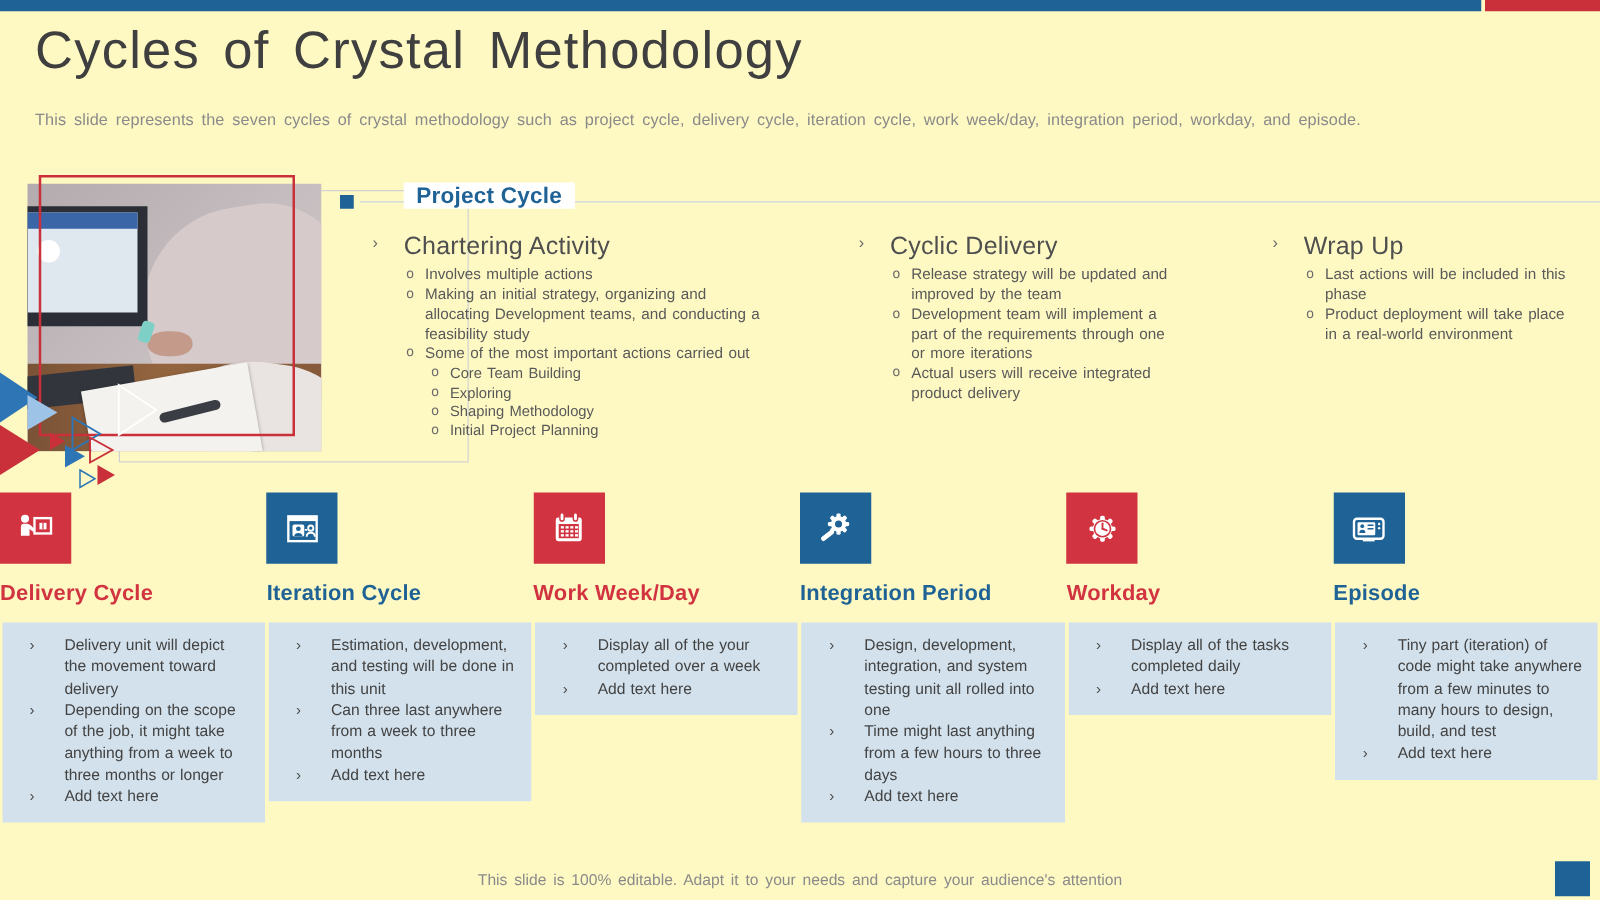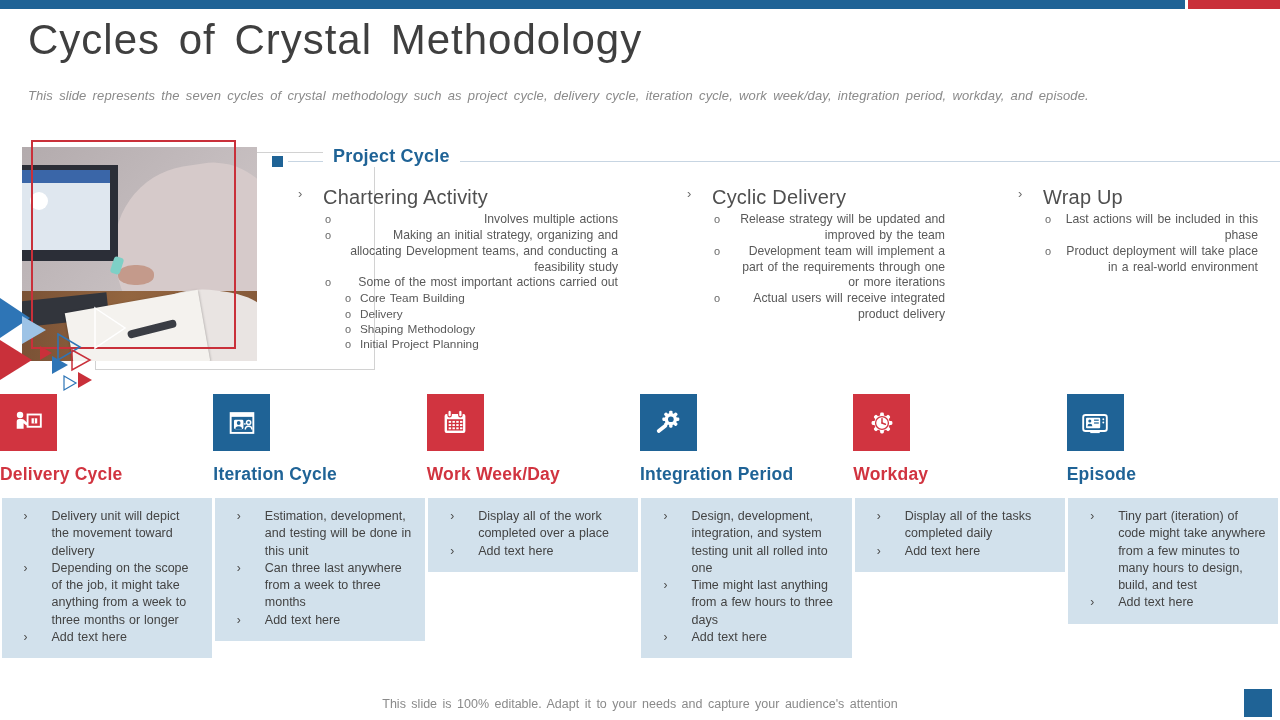"Cycles of Crystal Methodology" .slide { background: #ffffff -> #fef9c3 }
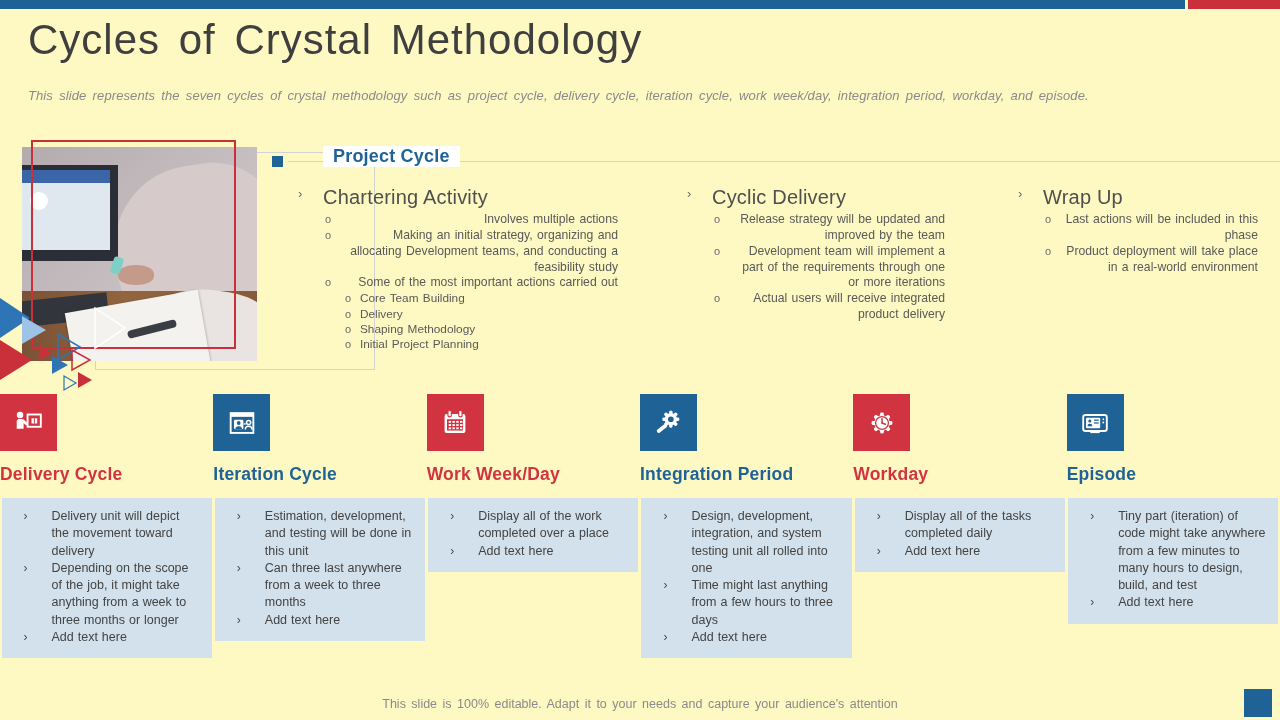"This slide represents the seven" .subtitle { font-style: italic -> none }
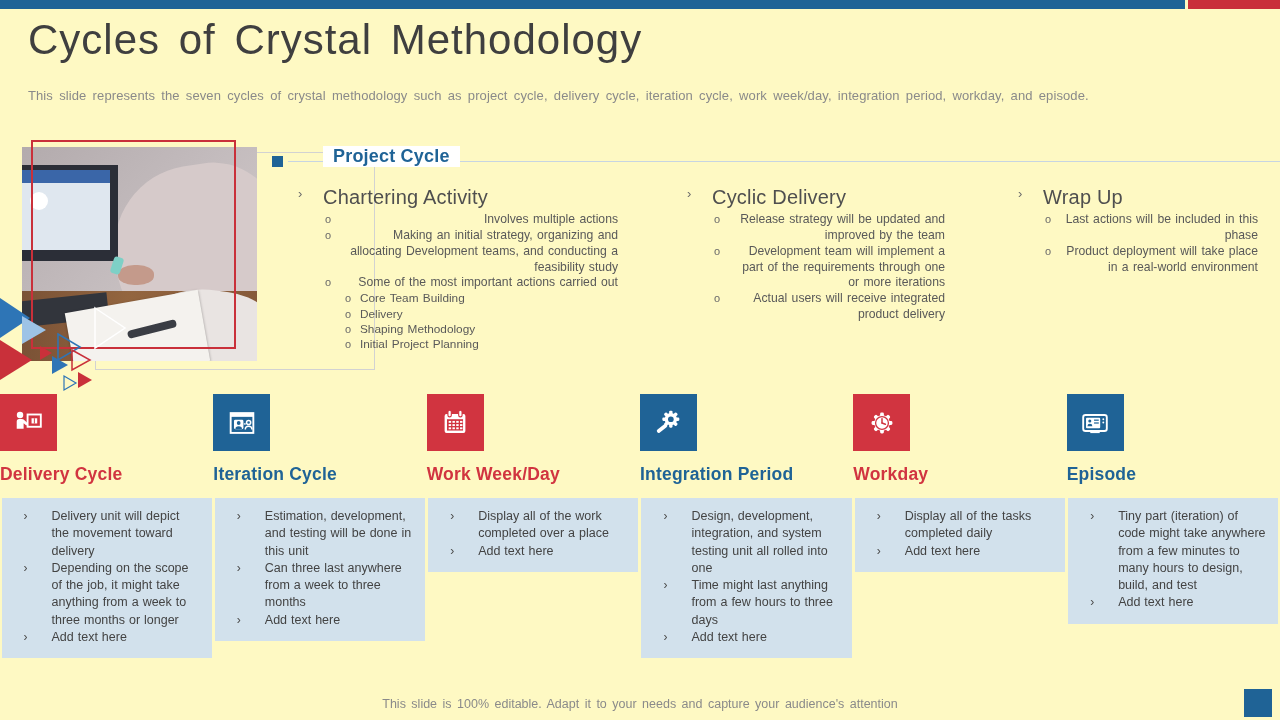"Involves multiple actions" .lvl2 .t { text-align: right -> none }
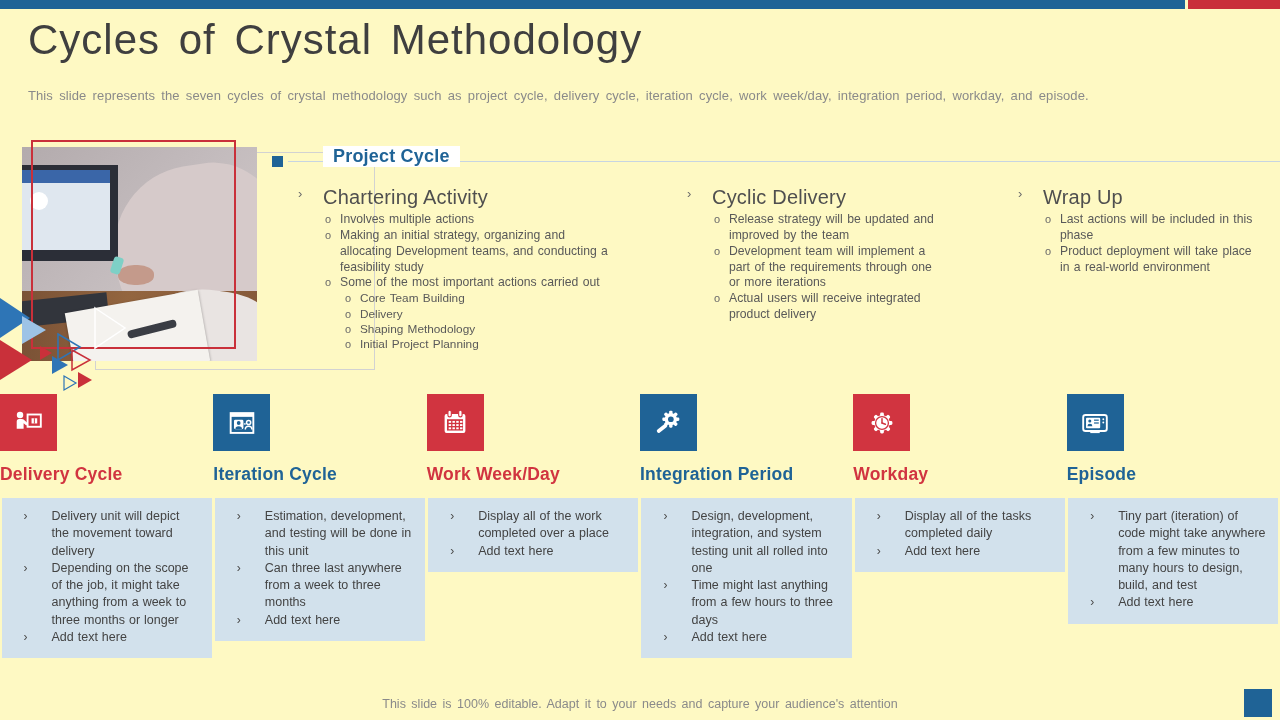"Delivery" span.t { text: Delivery -> Exploring }
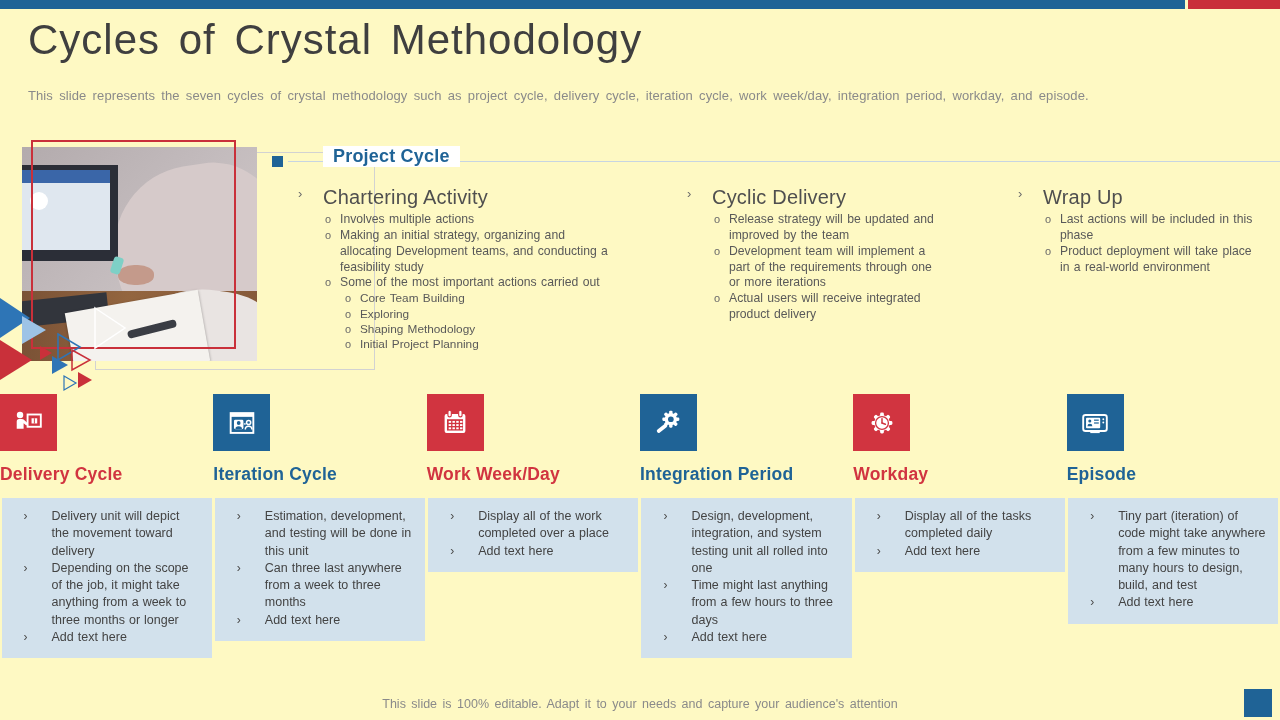"Display all of the work" span.btext { text: work completed over a place -> your completed over a week }
